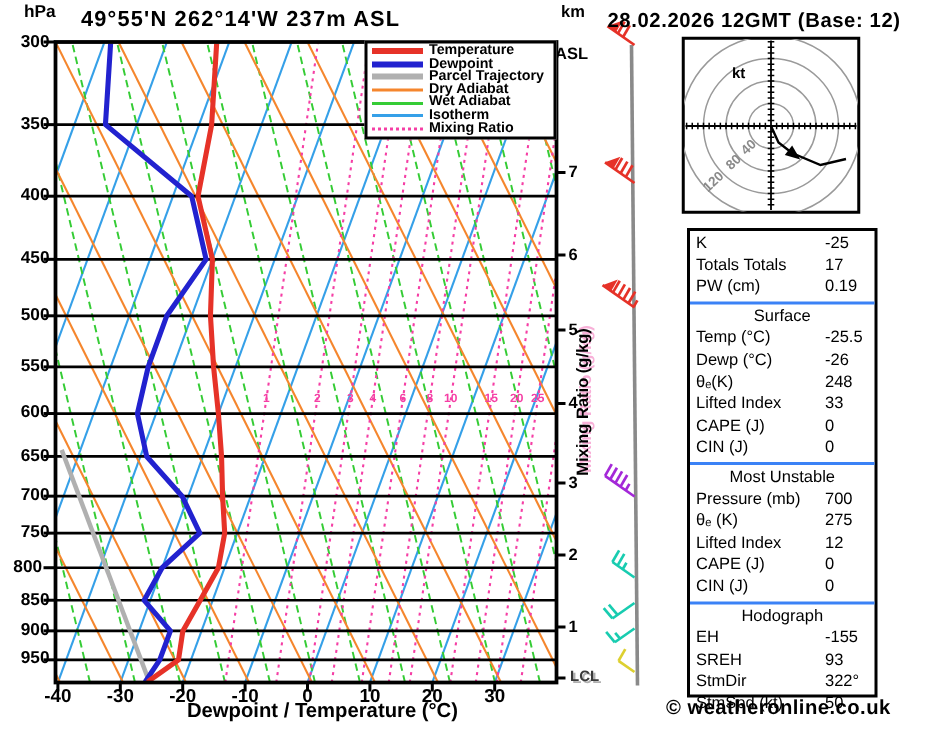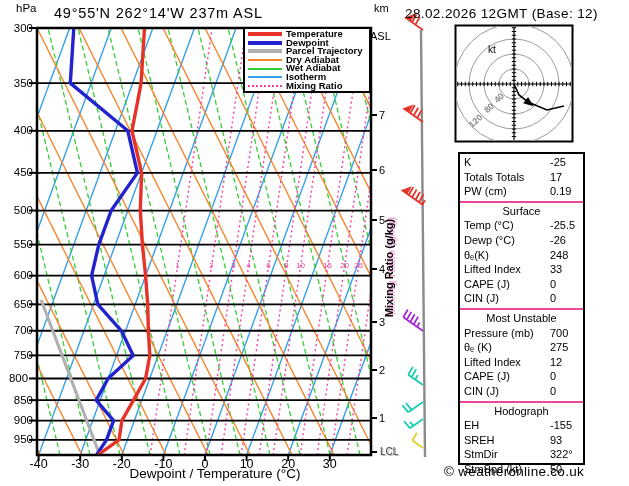"hPa" .lbl { font-weight: normal -> bold }
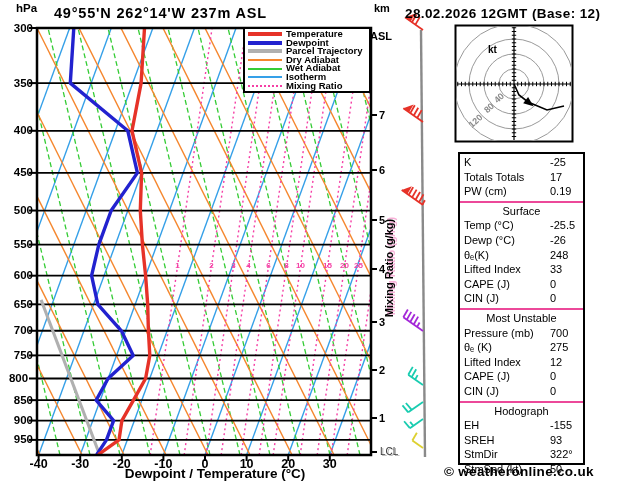"Surface" .tsec { border-top: 2px solid #ec4899 -> 2px solid #3b82f6 }
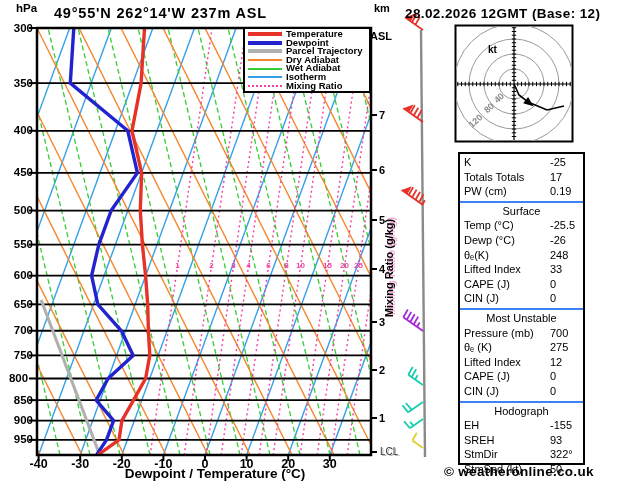"LCL" .lcl { font-weight: normal -> bold }
